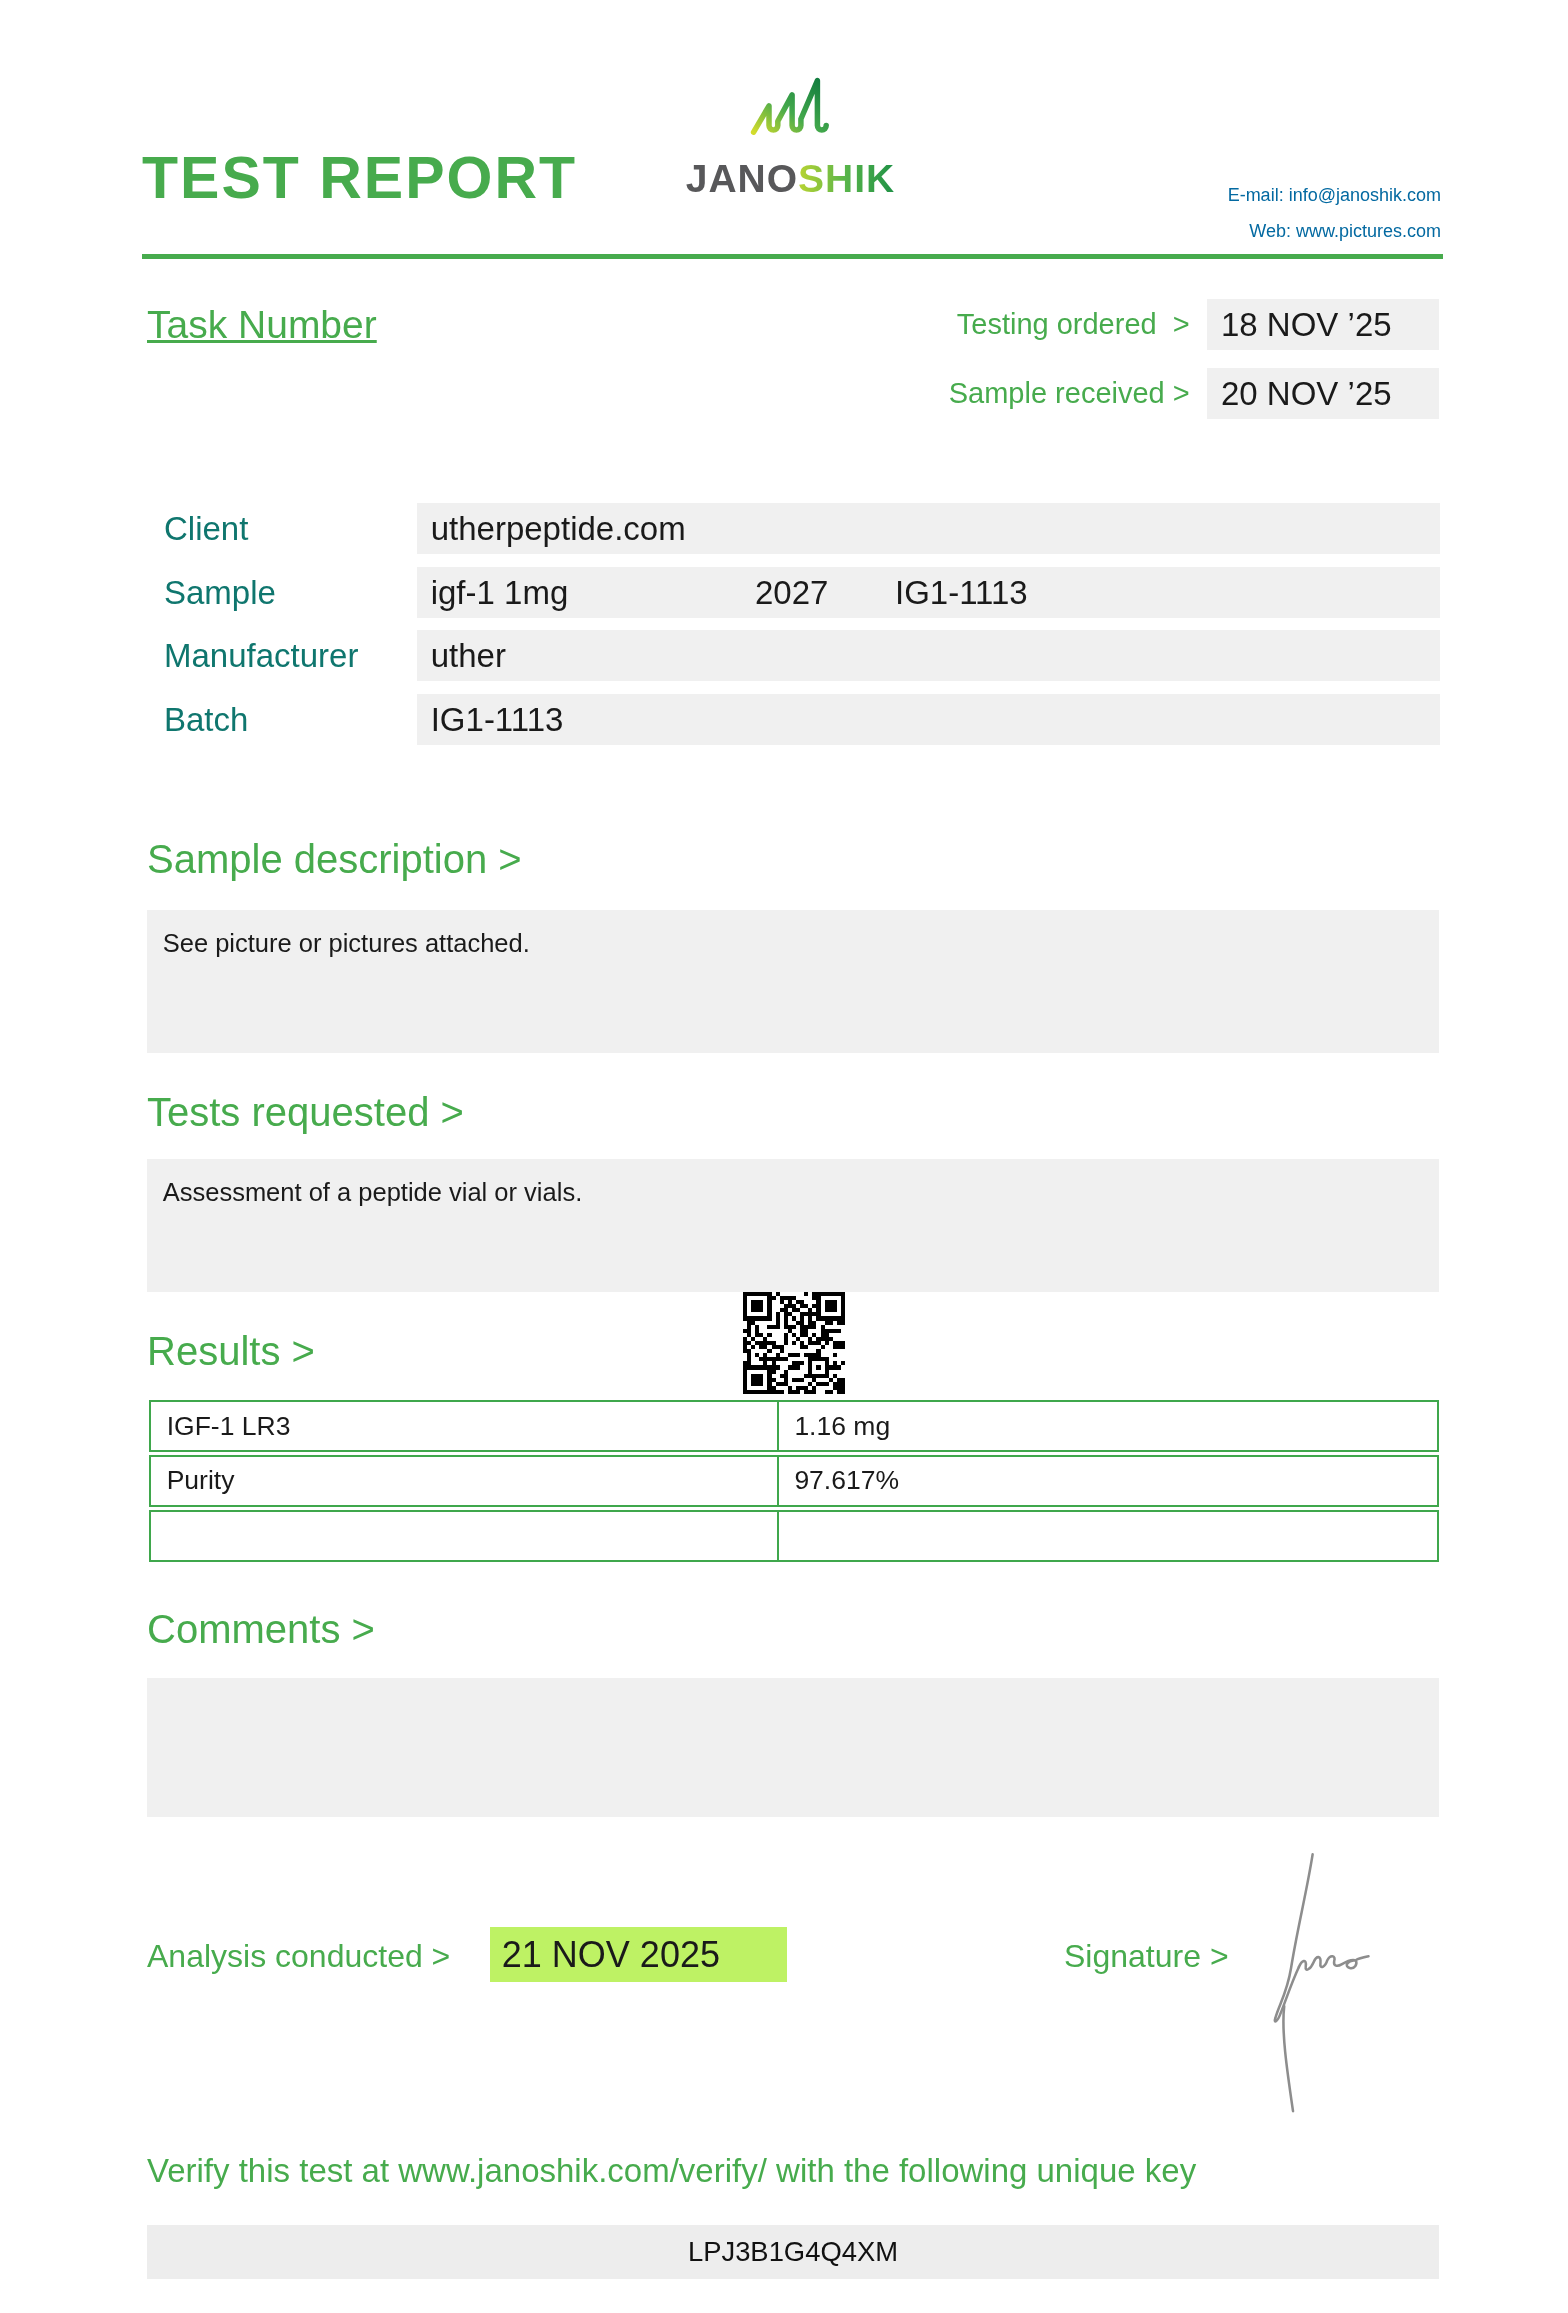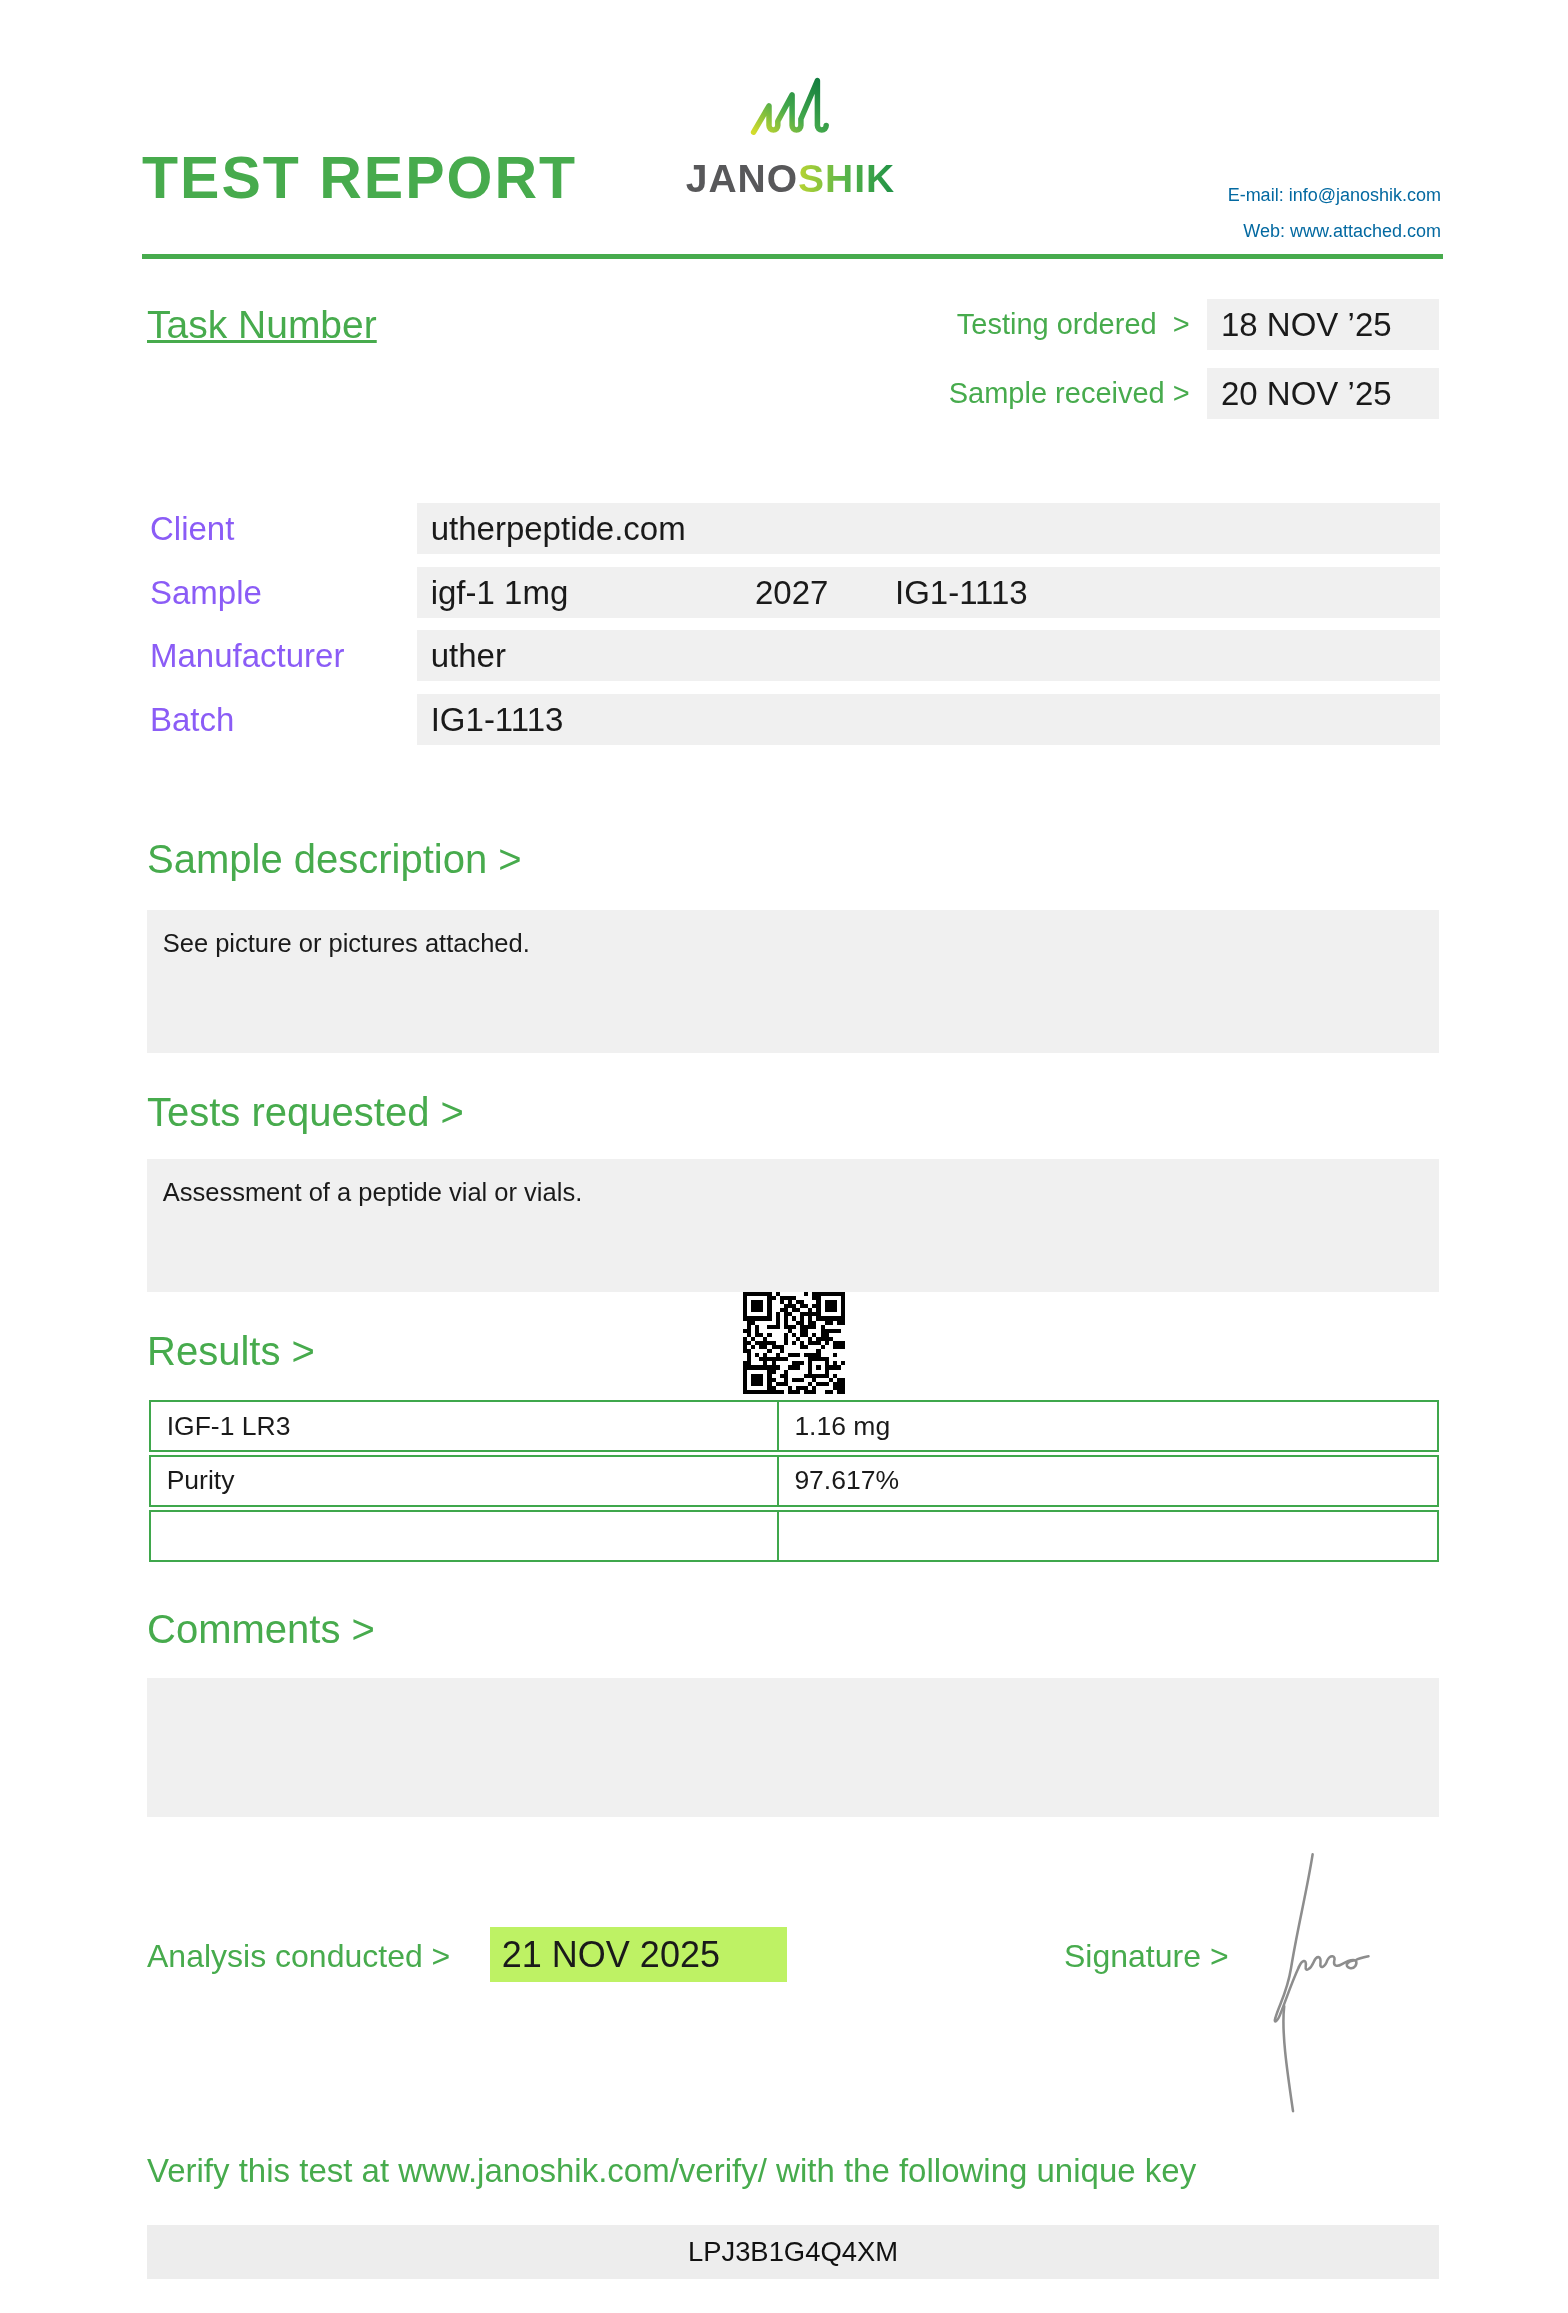"www.attached.com" span { text: www.attached.com -> www.pictures.com }
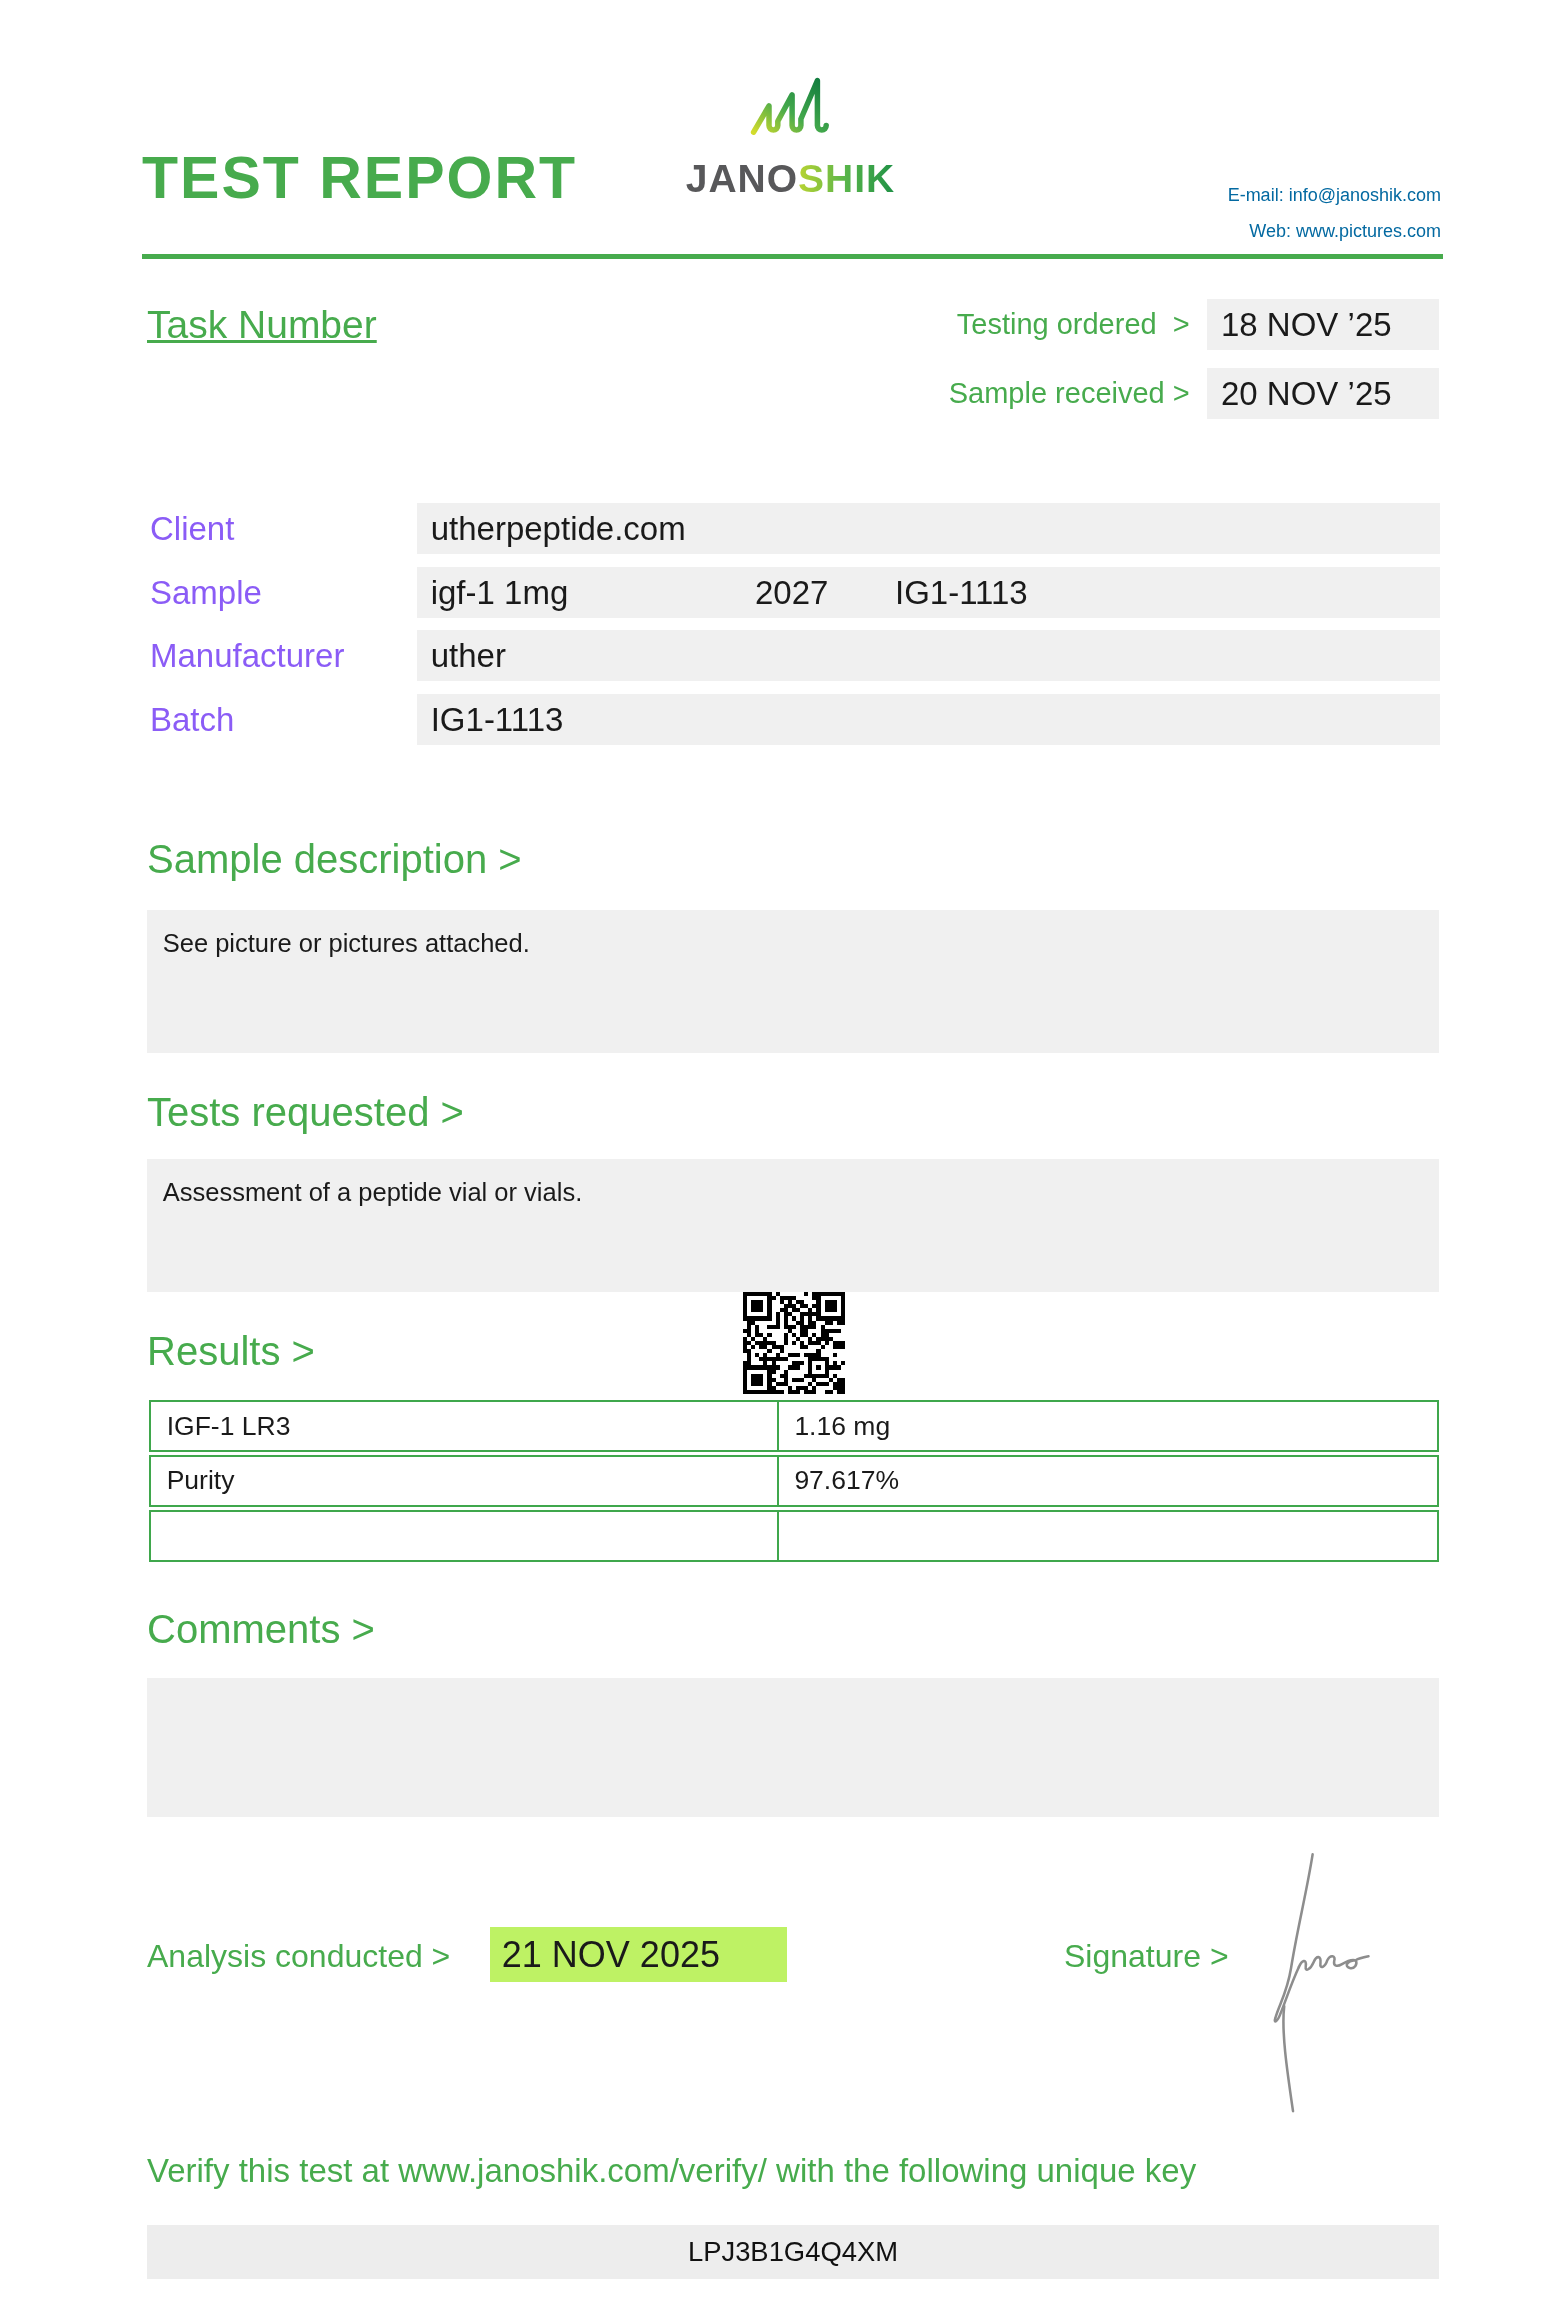"Client" .info-label { color: #8b5cf6 -> #0f766e; left: 150px -> 164px }
